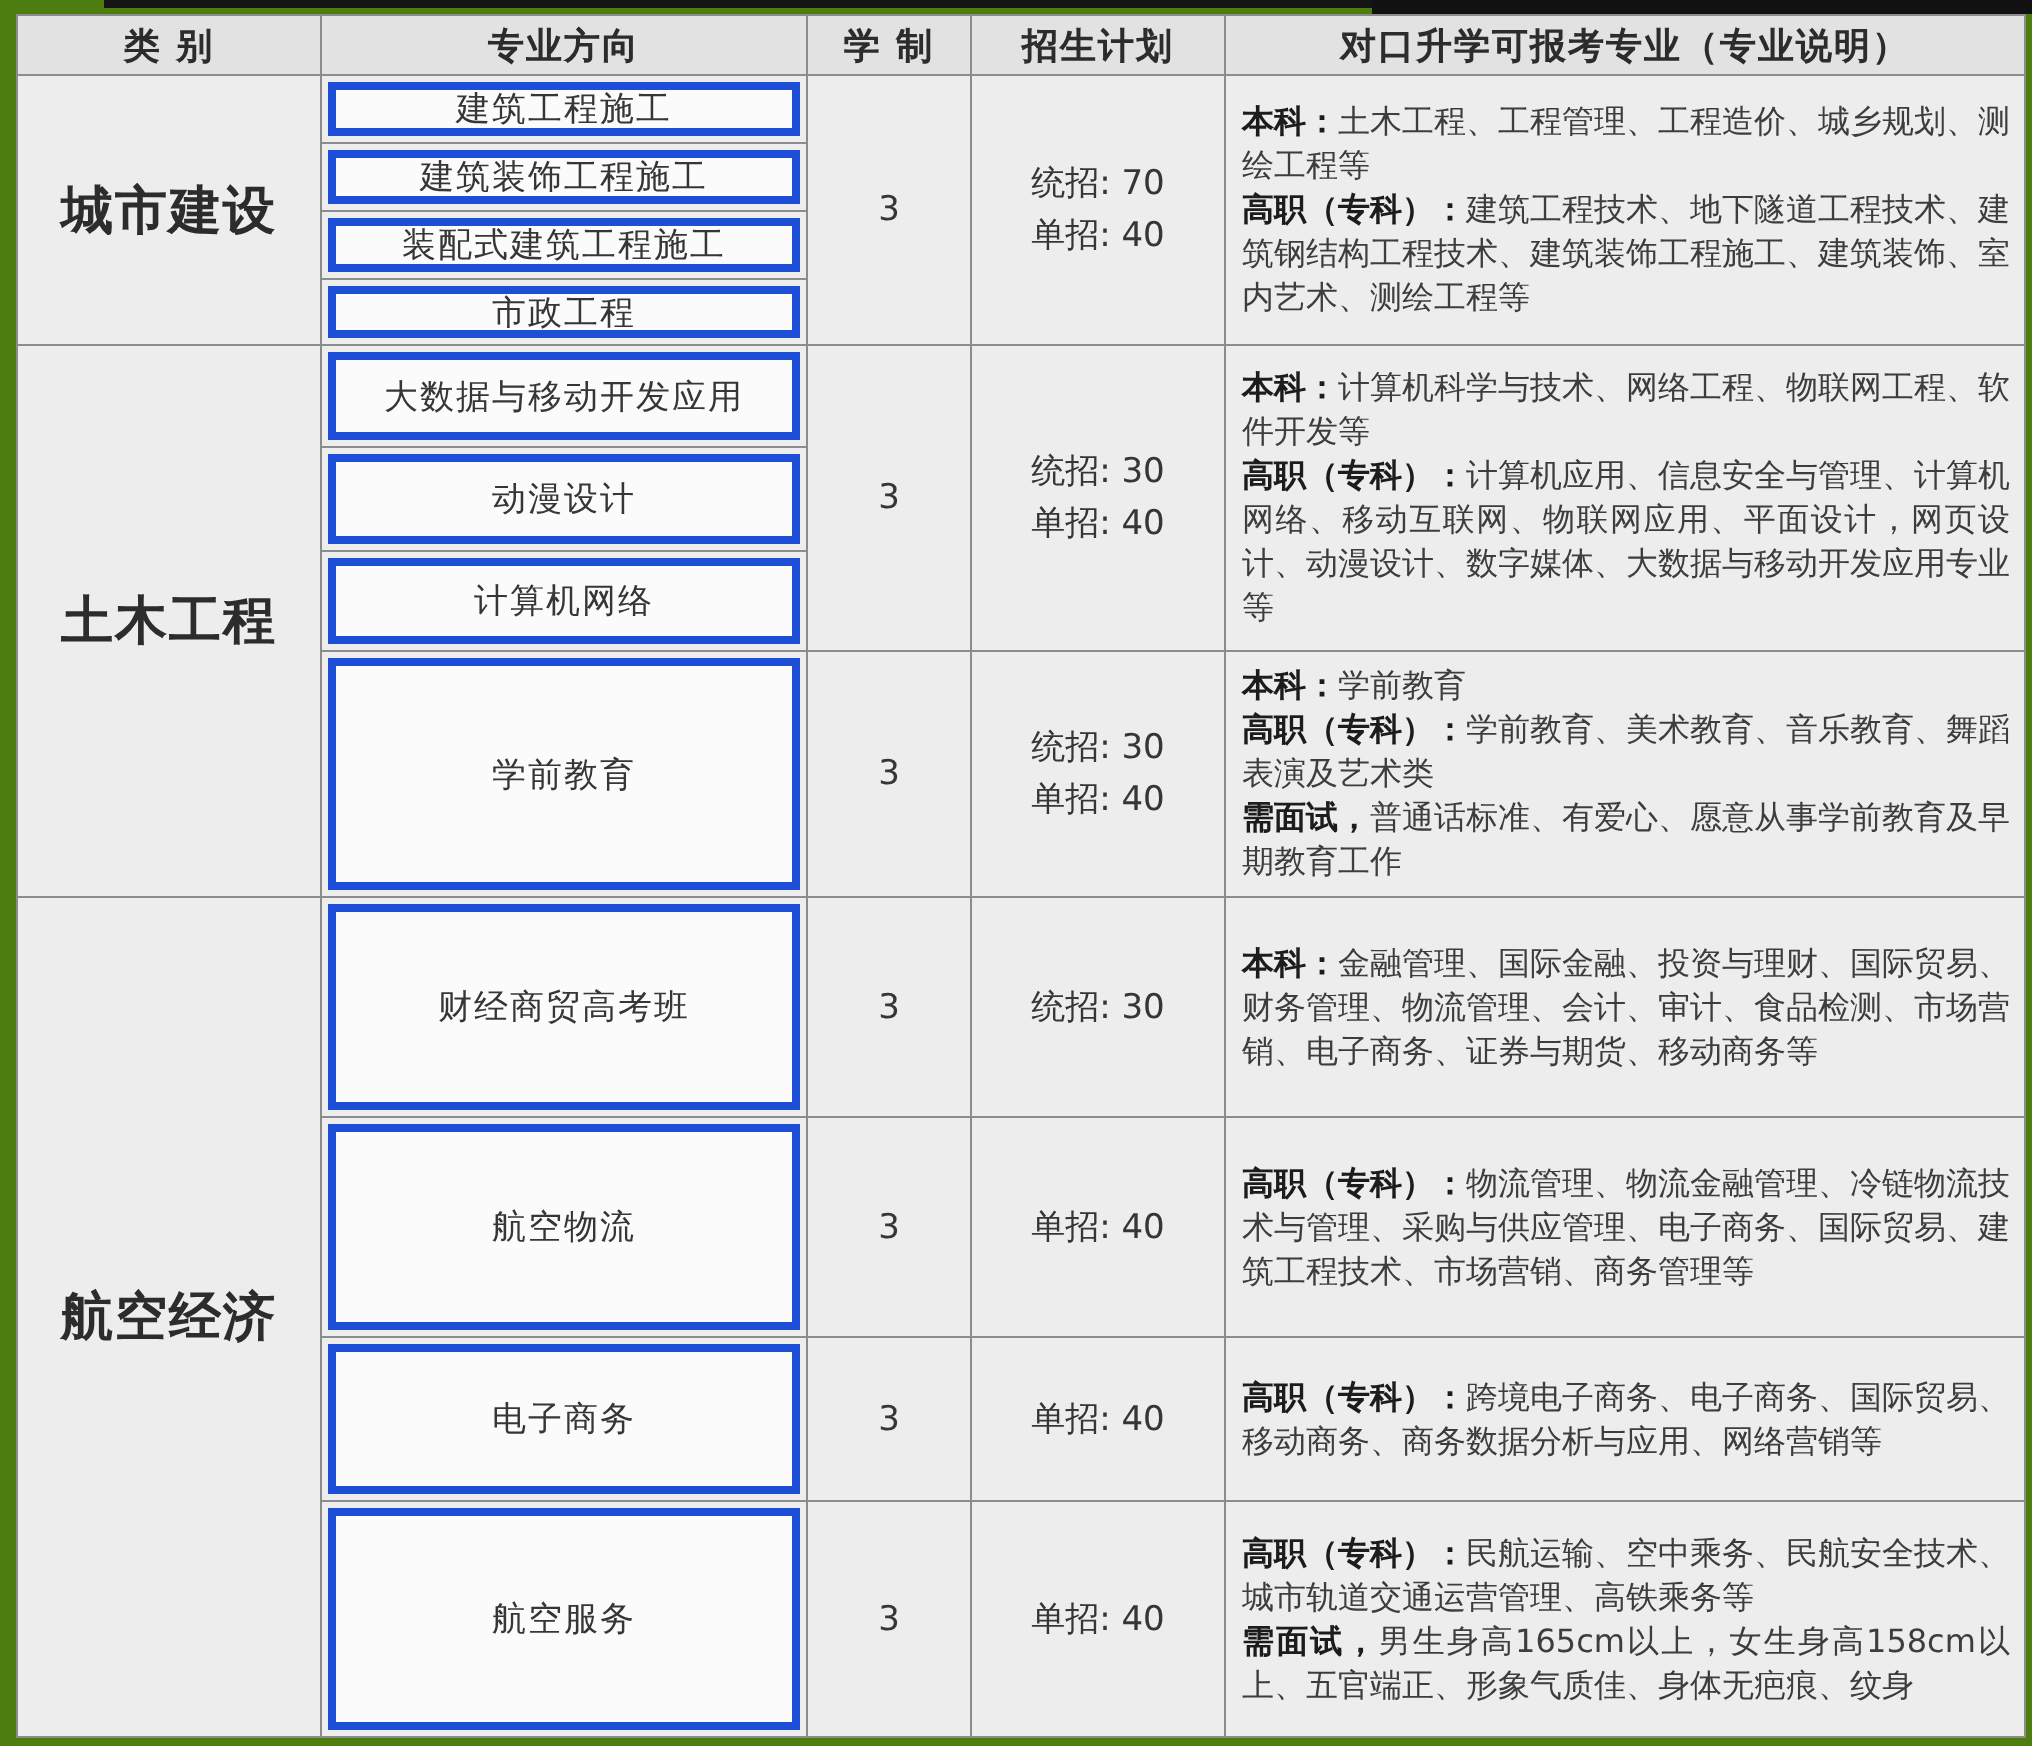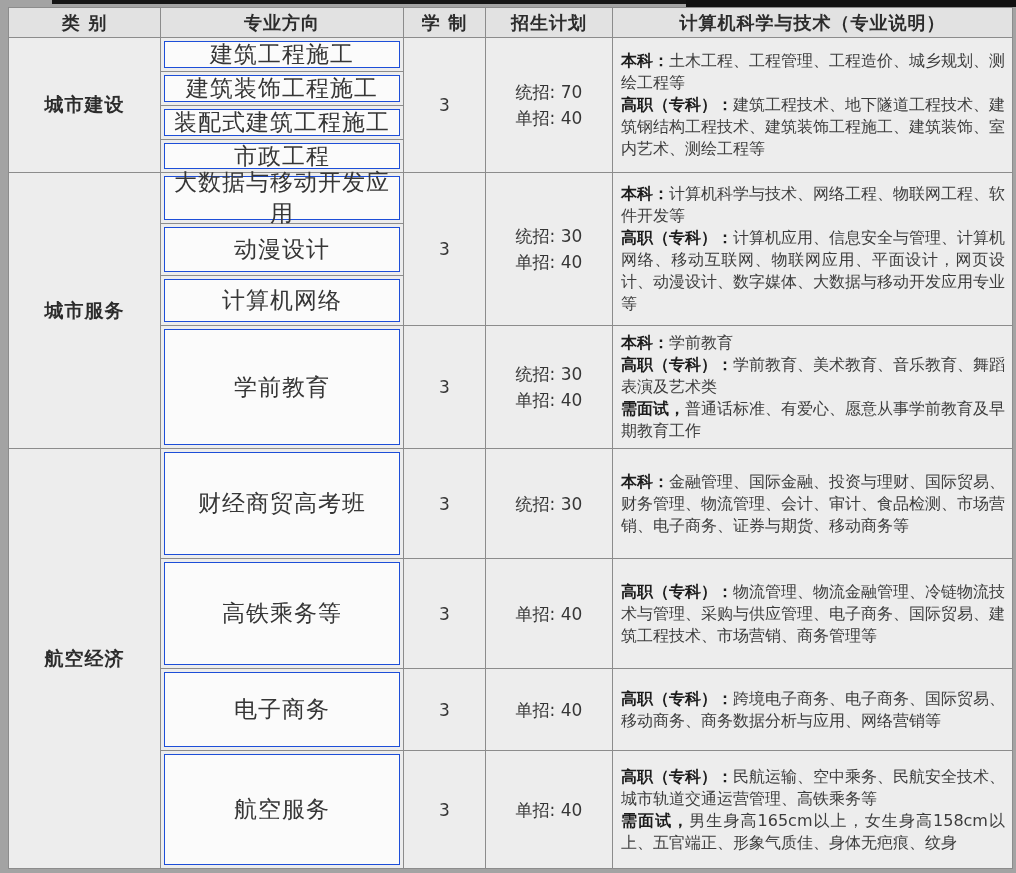"类 别" .page { background: #a3a3a3 -> #4d7c0f }
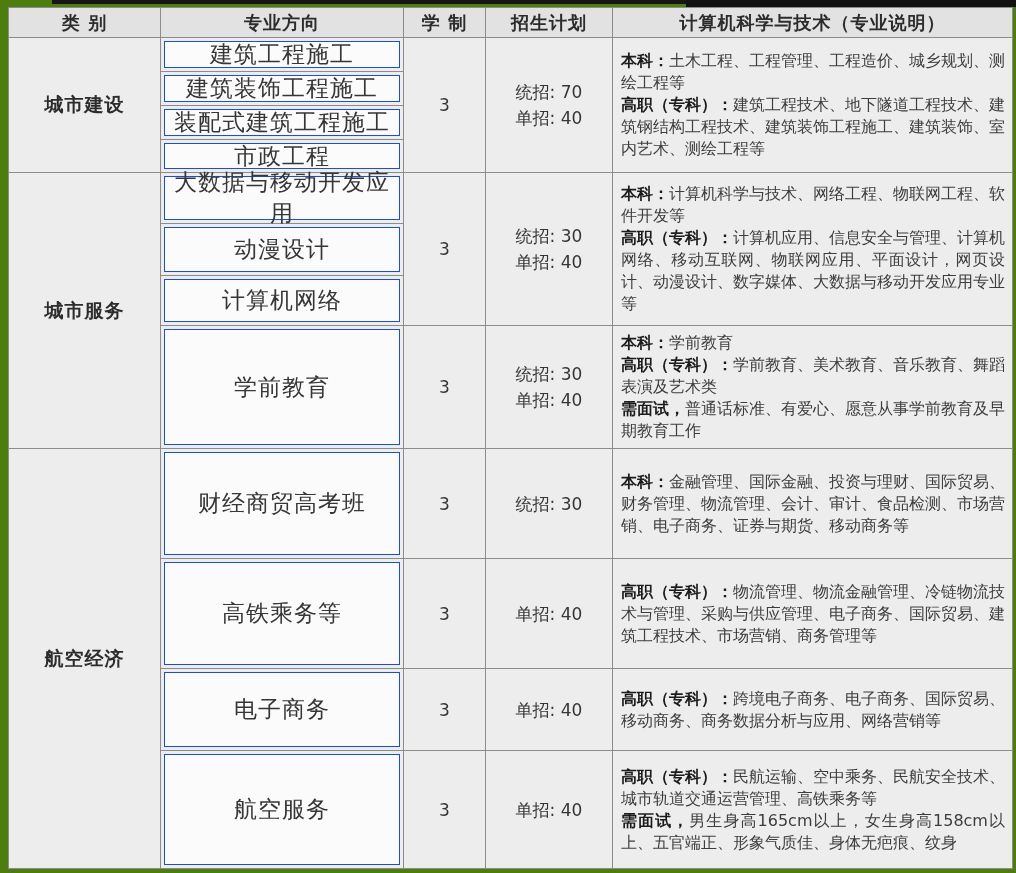"计算机科学与技术（专业说明）" th { text: 计算机科学与技术 -> 对口升学可报考专业 }
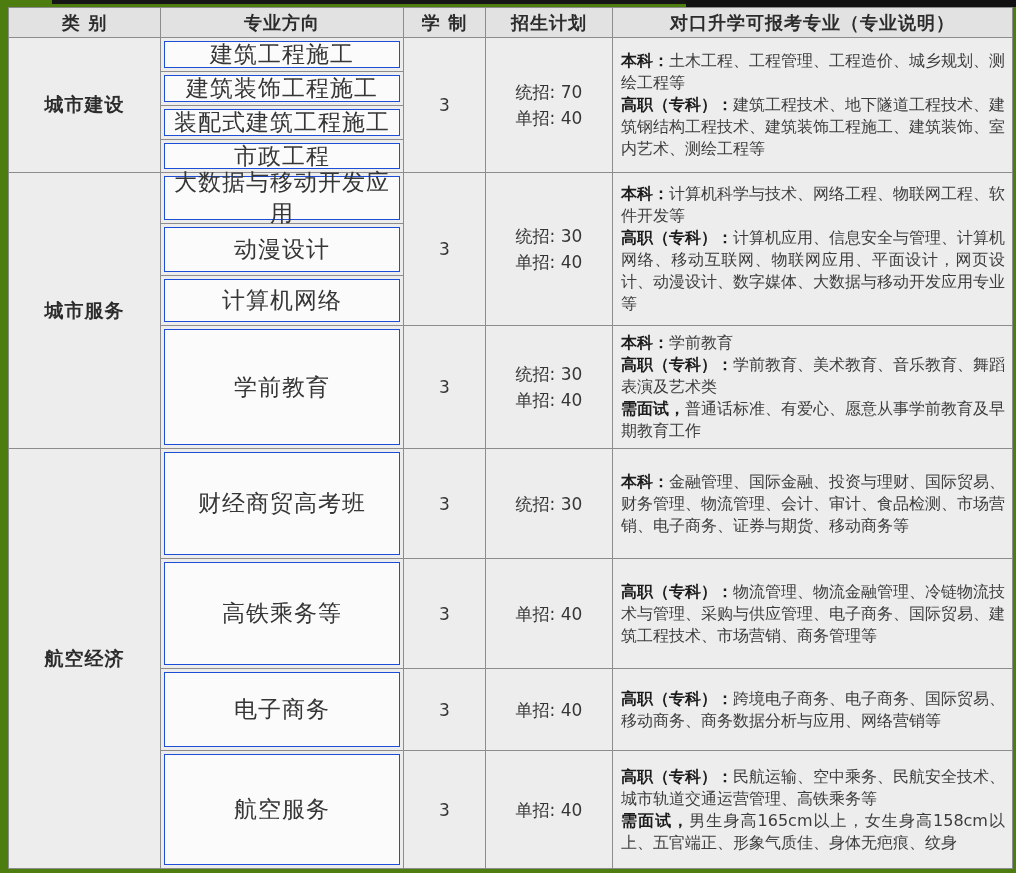"建筑工程施工" .major-box { border: 1px solid #1d4ed8 -> 4px solid #1d4ed8; font-size: 23px -> 17px }
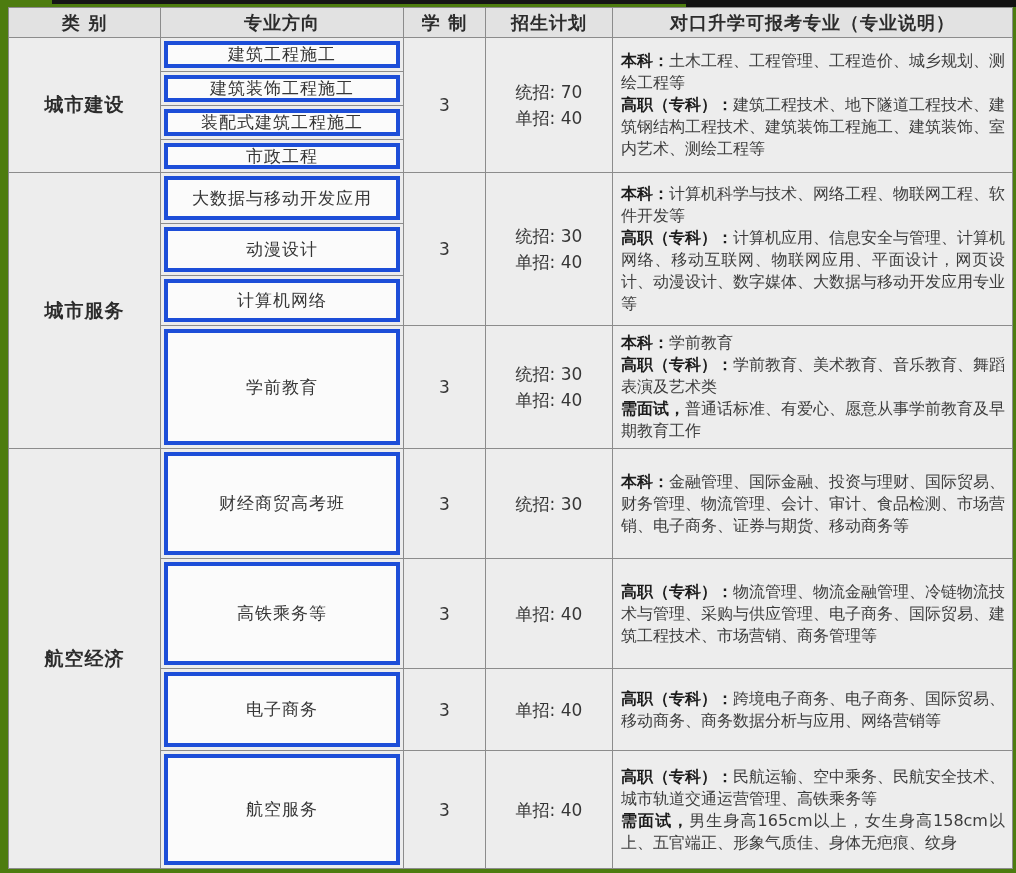"城市建设" td.cat { font-size: 19px -> 26px }
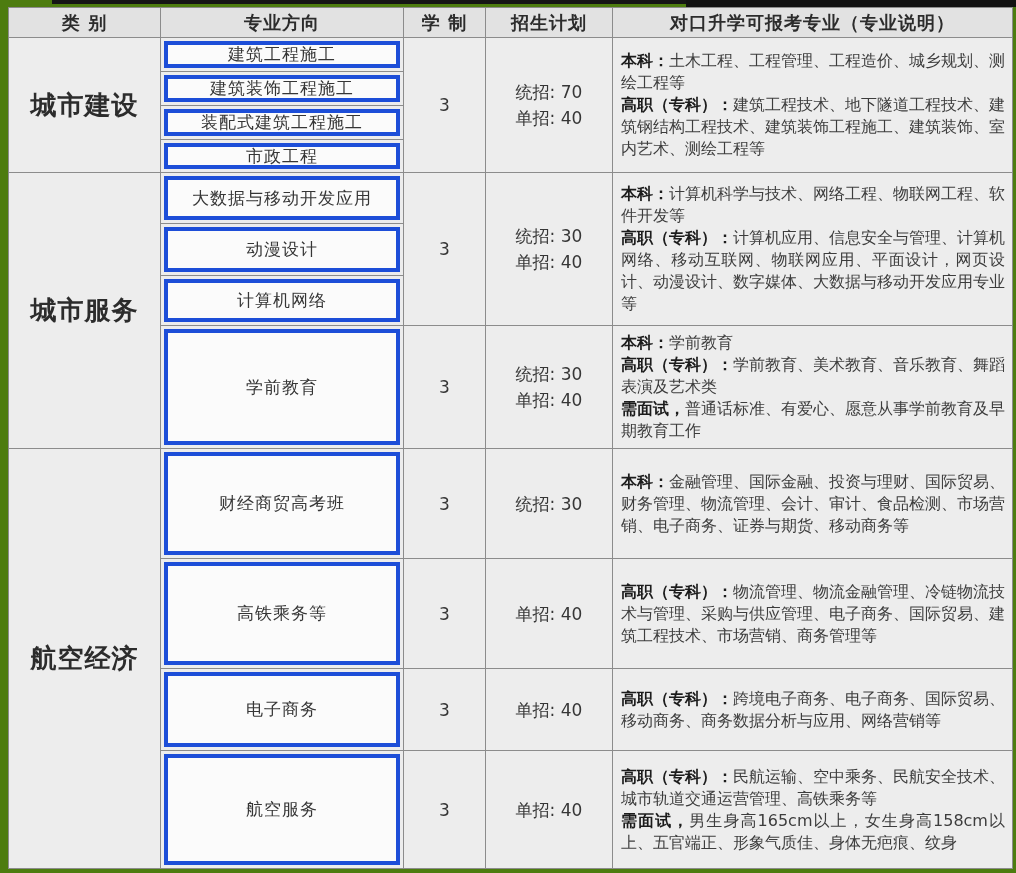"城市服务" td.cat { text: 城市服务 -> 土木工程 }
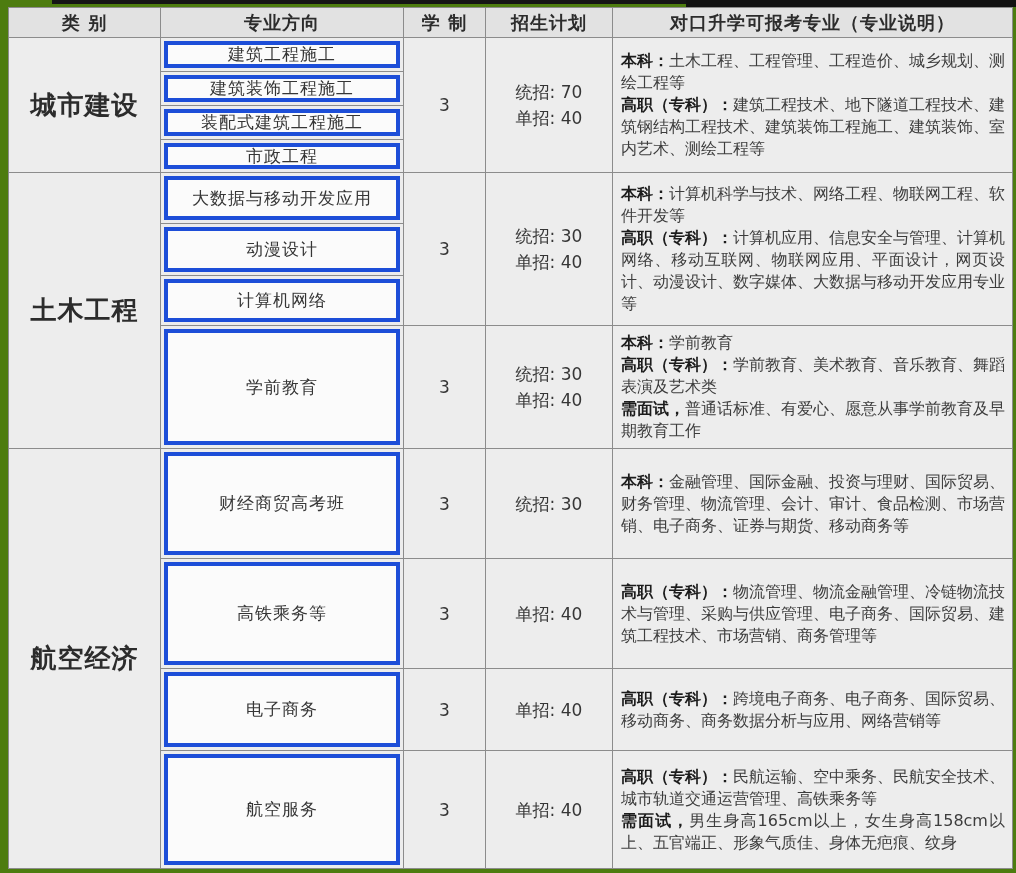"高铁乘务等" div.major-box { text: 高铁乘务等 -> 航空物流 }
